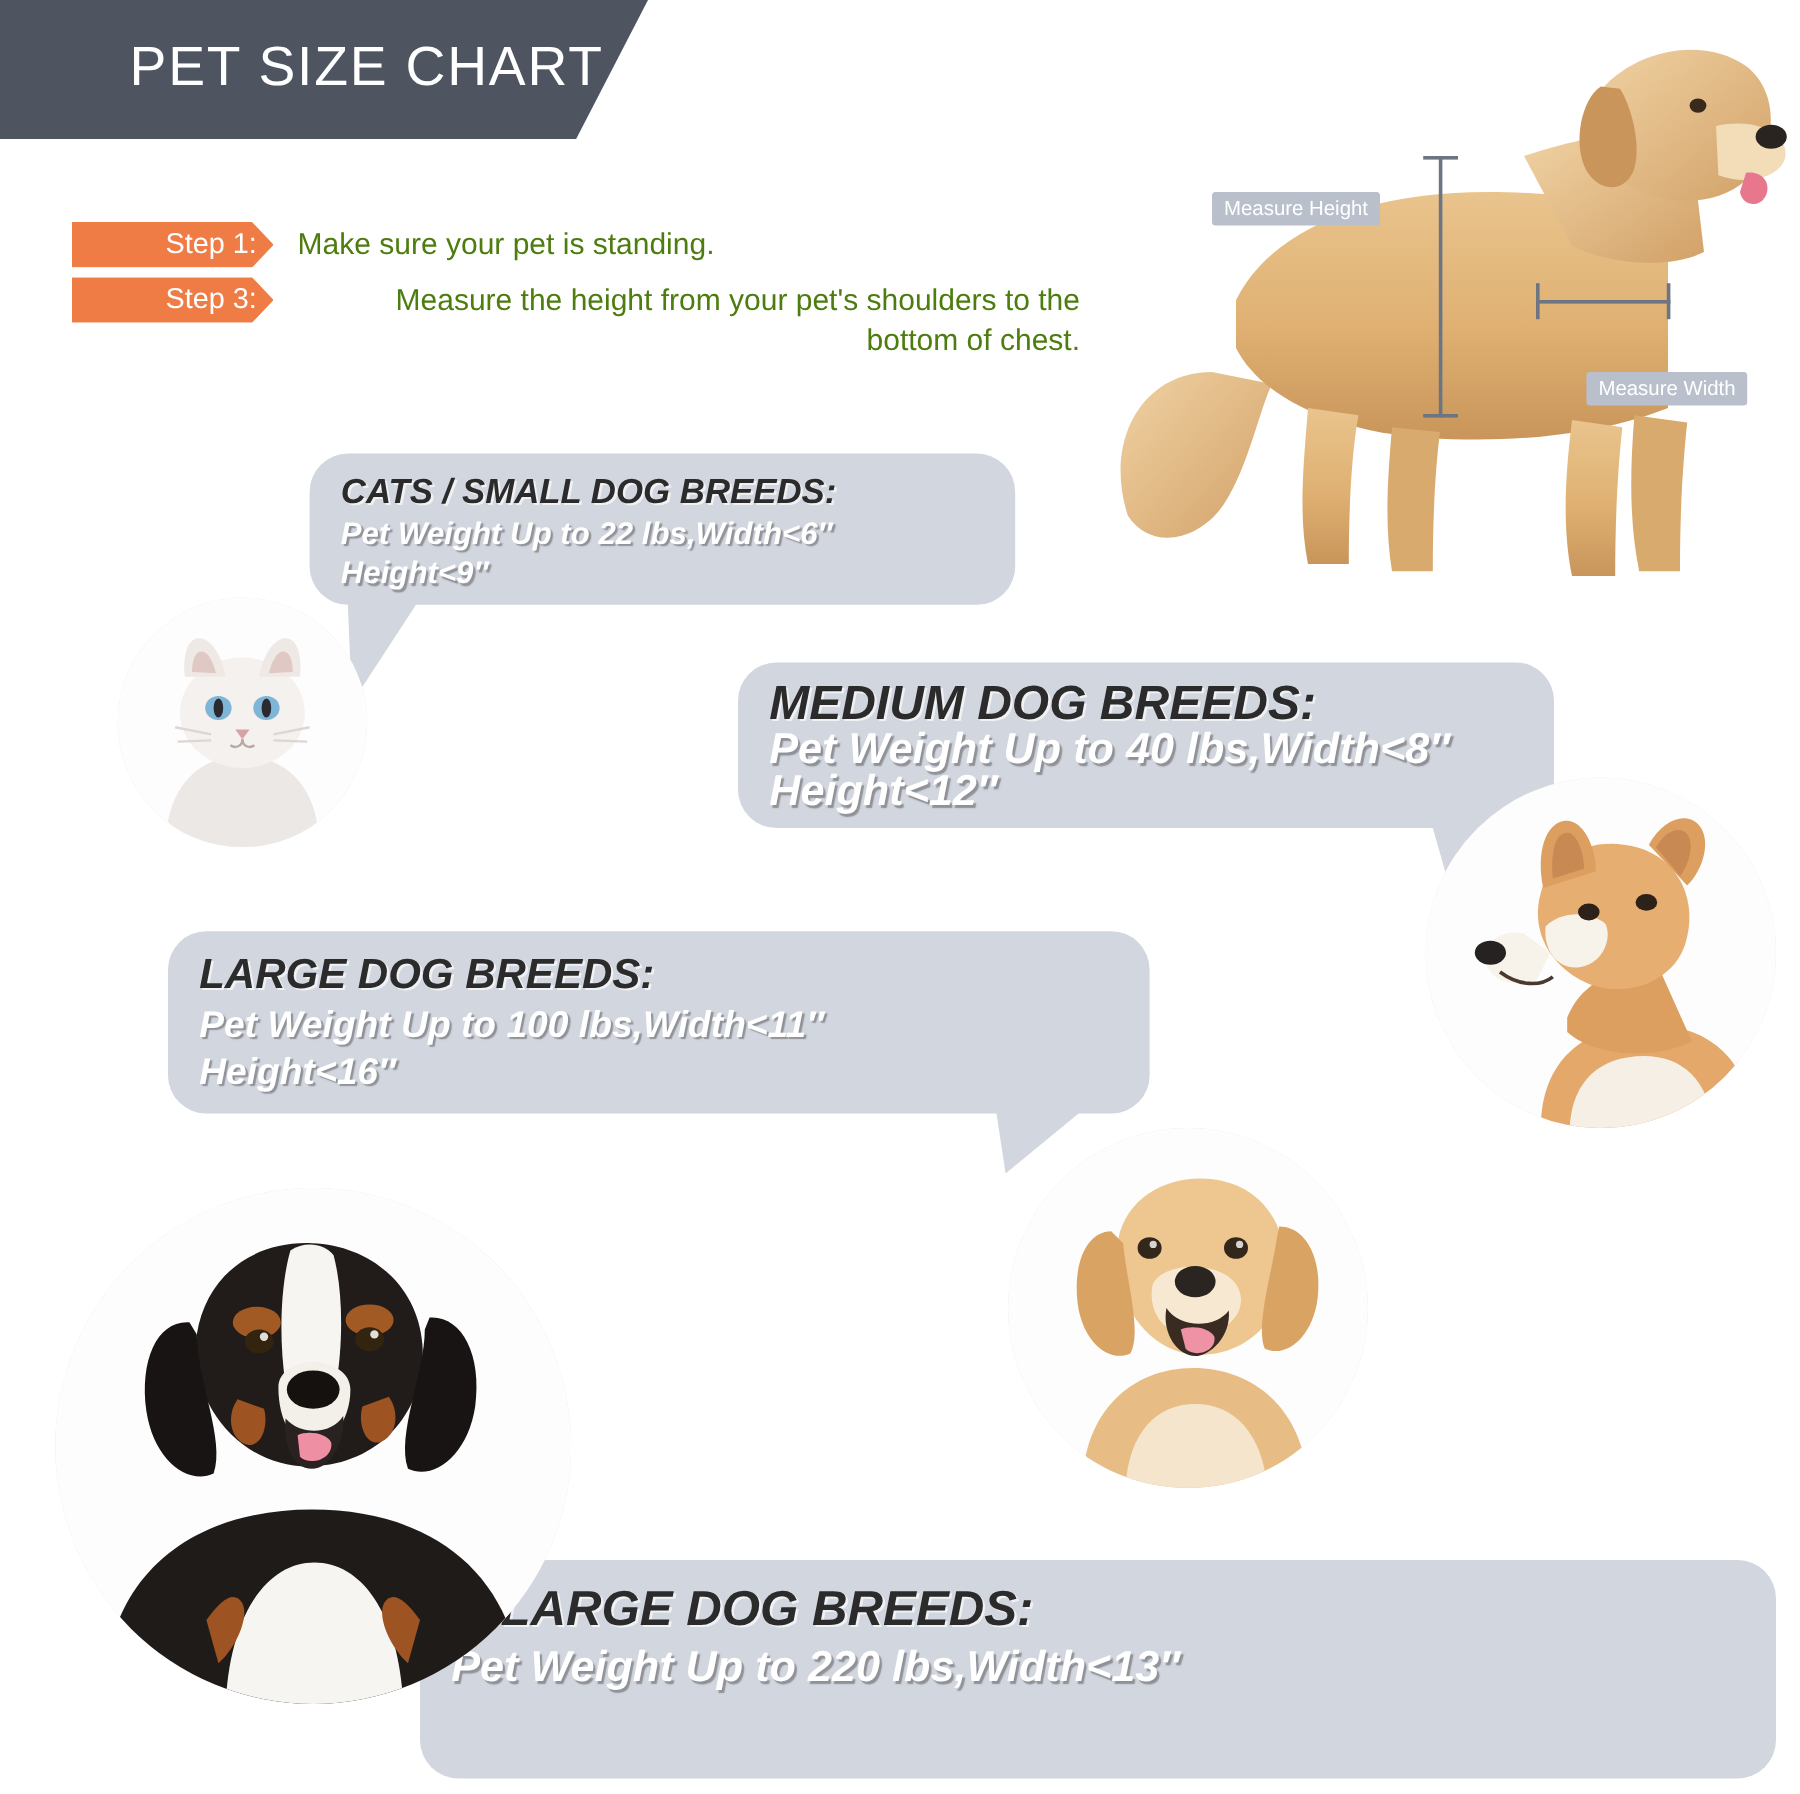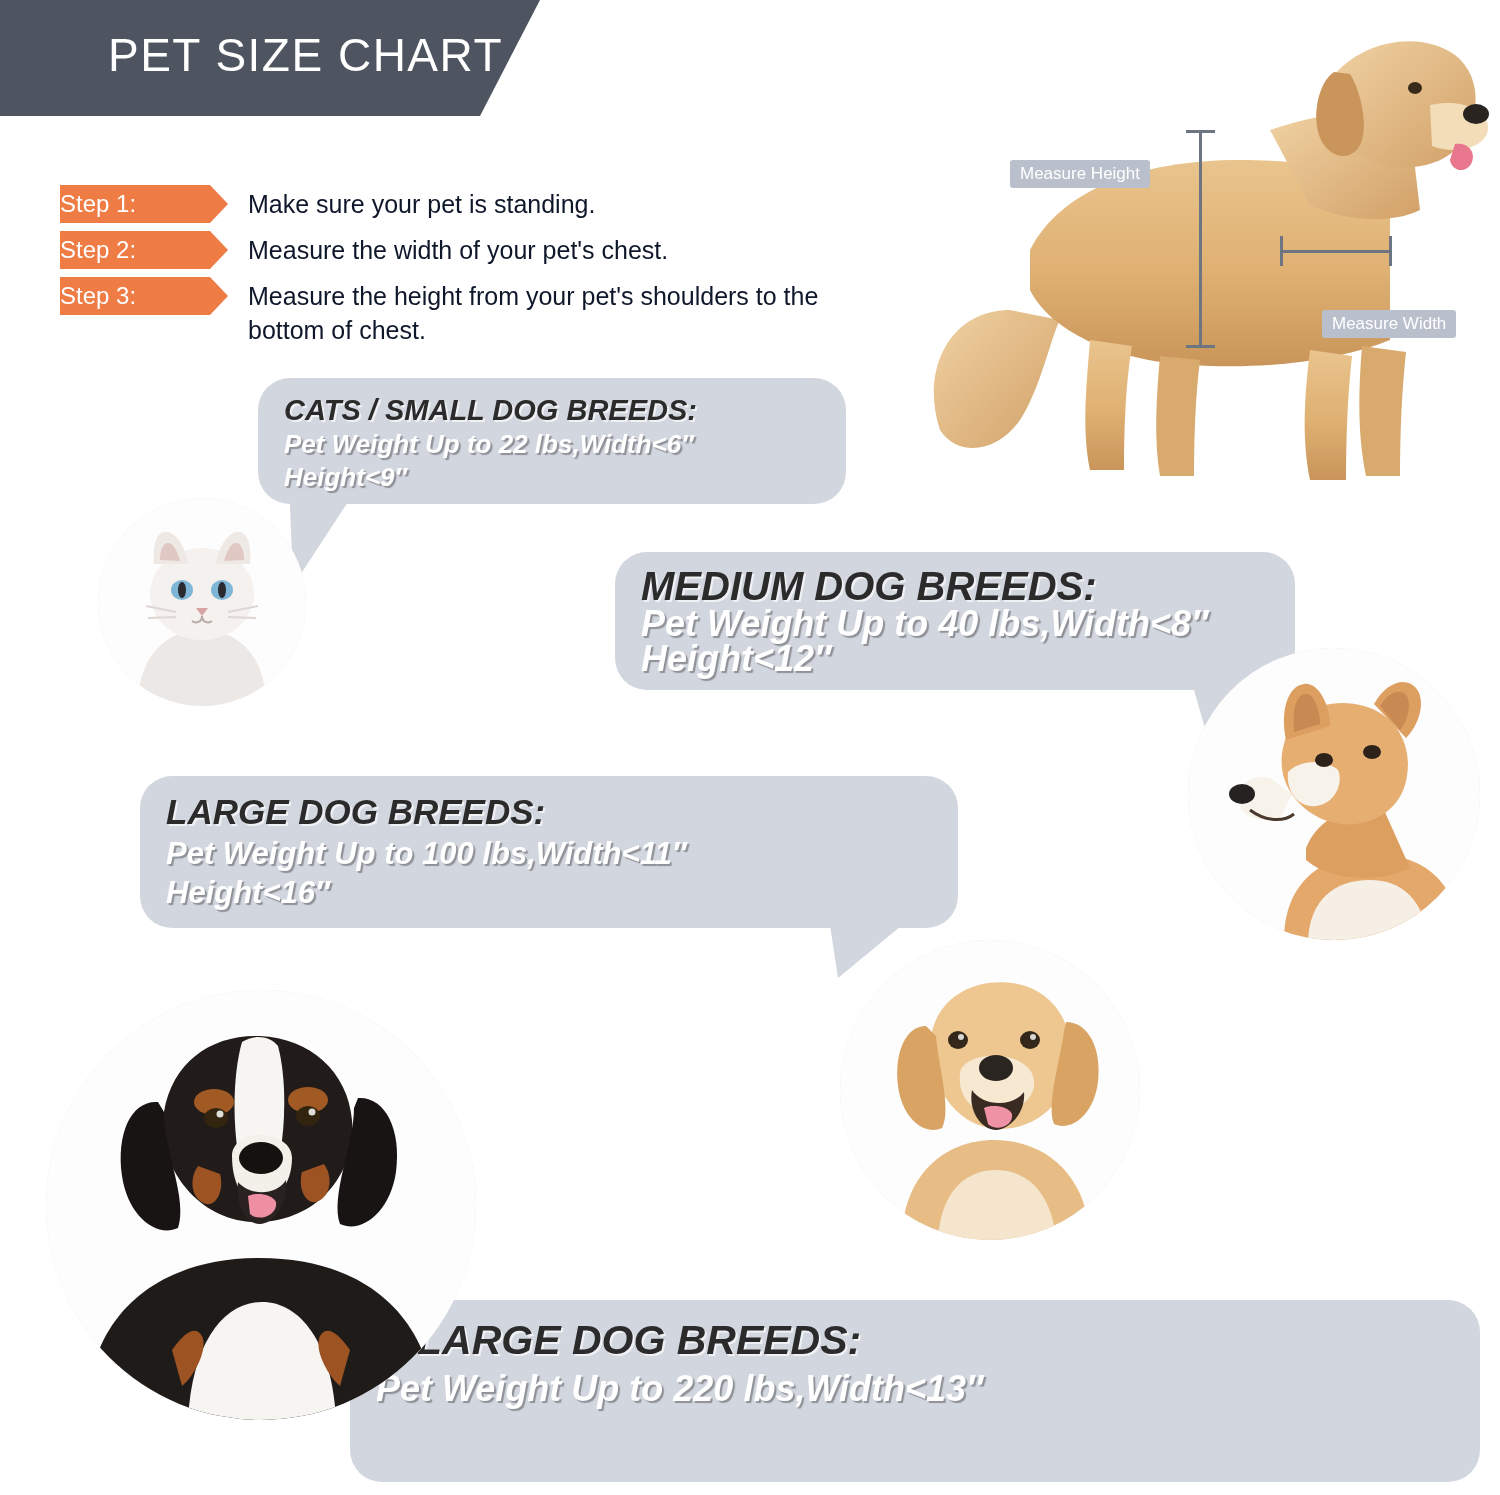"Step 1:" .step-tag { text-align: left -> right }
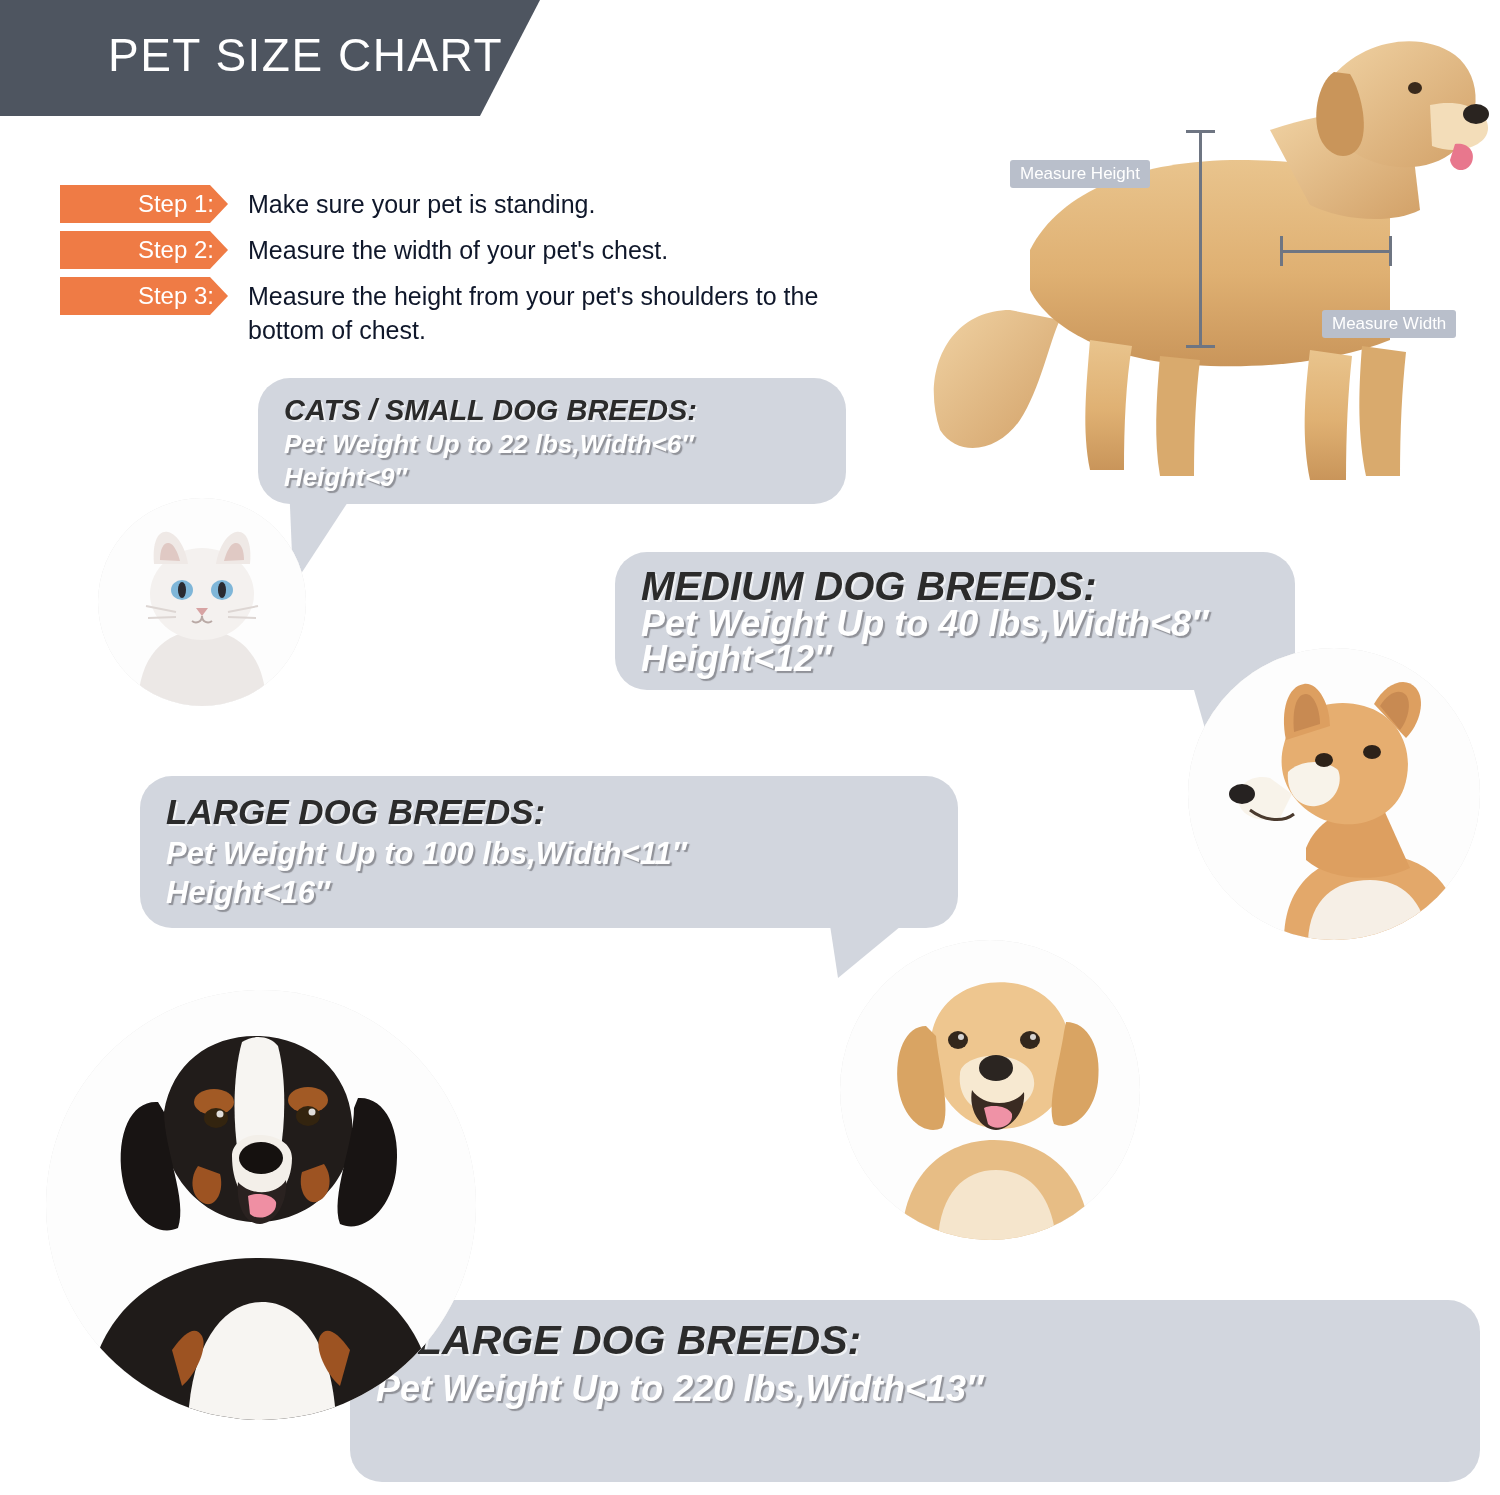"Make sure your pet is" .step-text { color: #0f172a -> #4d7c0f; text-align: none -> right }
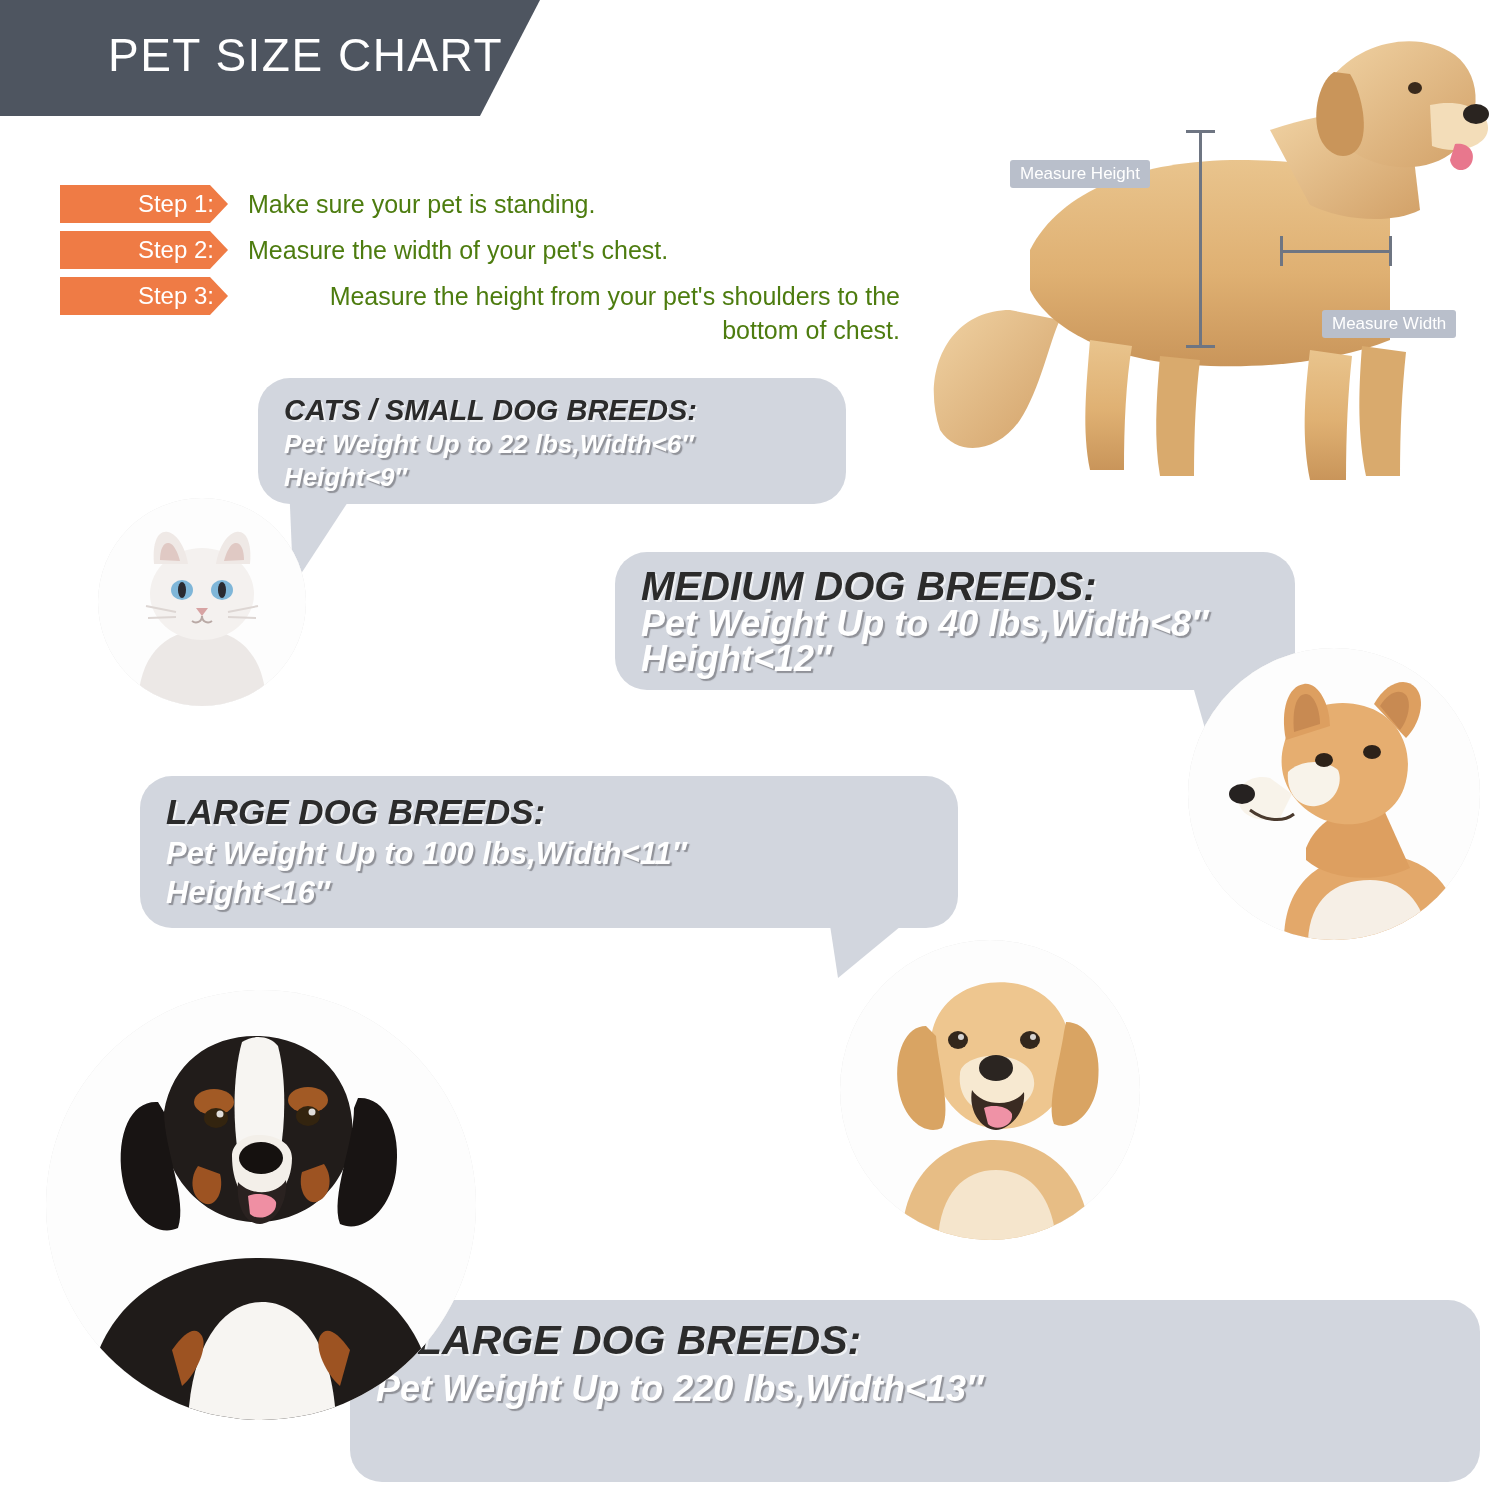"Step 2:" div.step-row { html: <div> <div>Step 2:</div> <div>Measure the width of your pet's chest.</div> </div> -> none }
